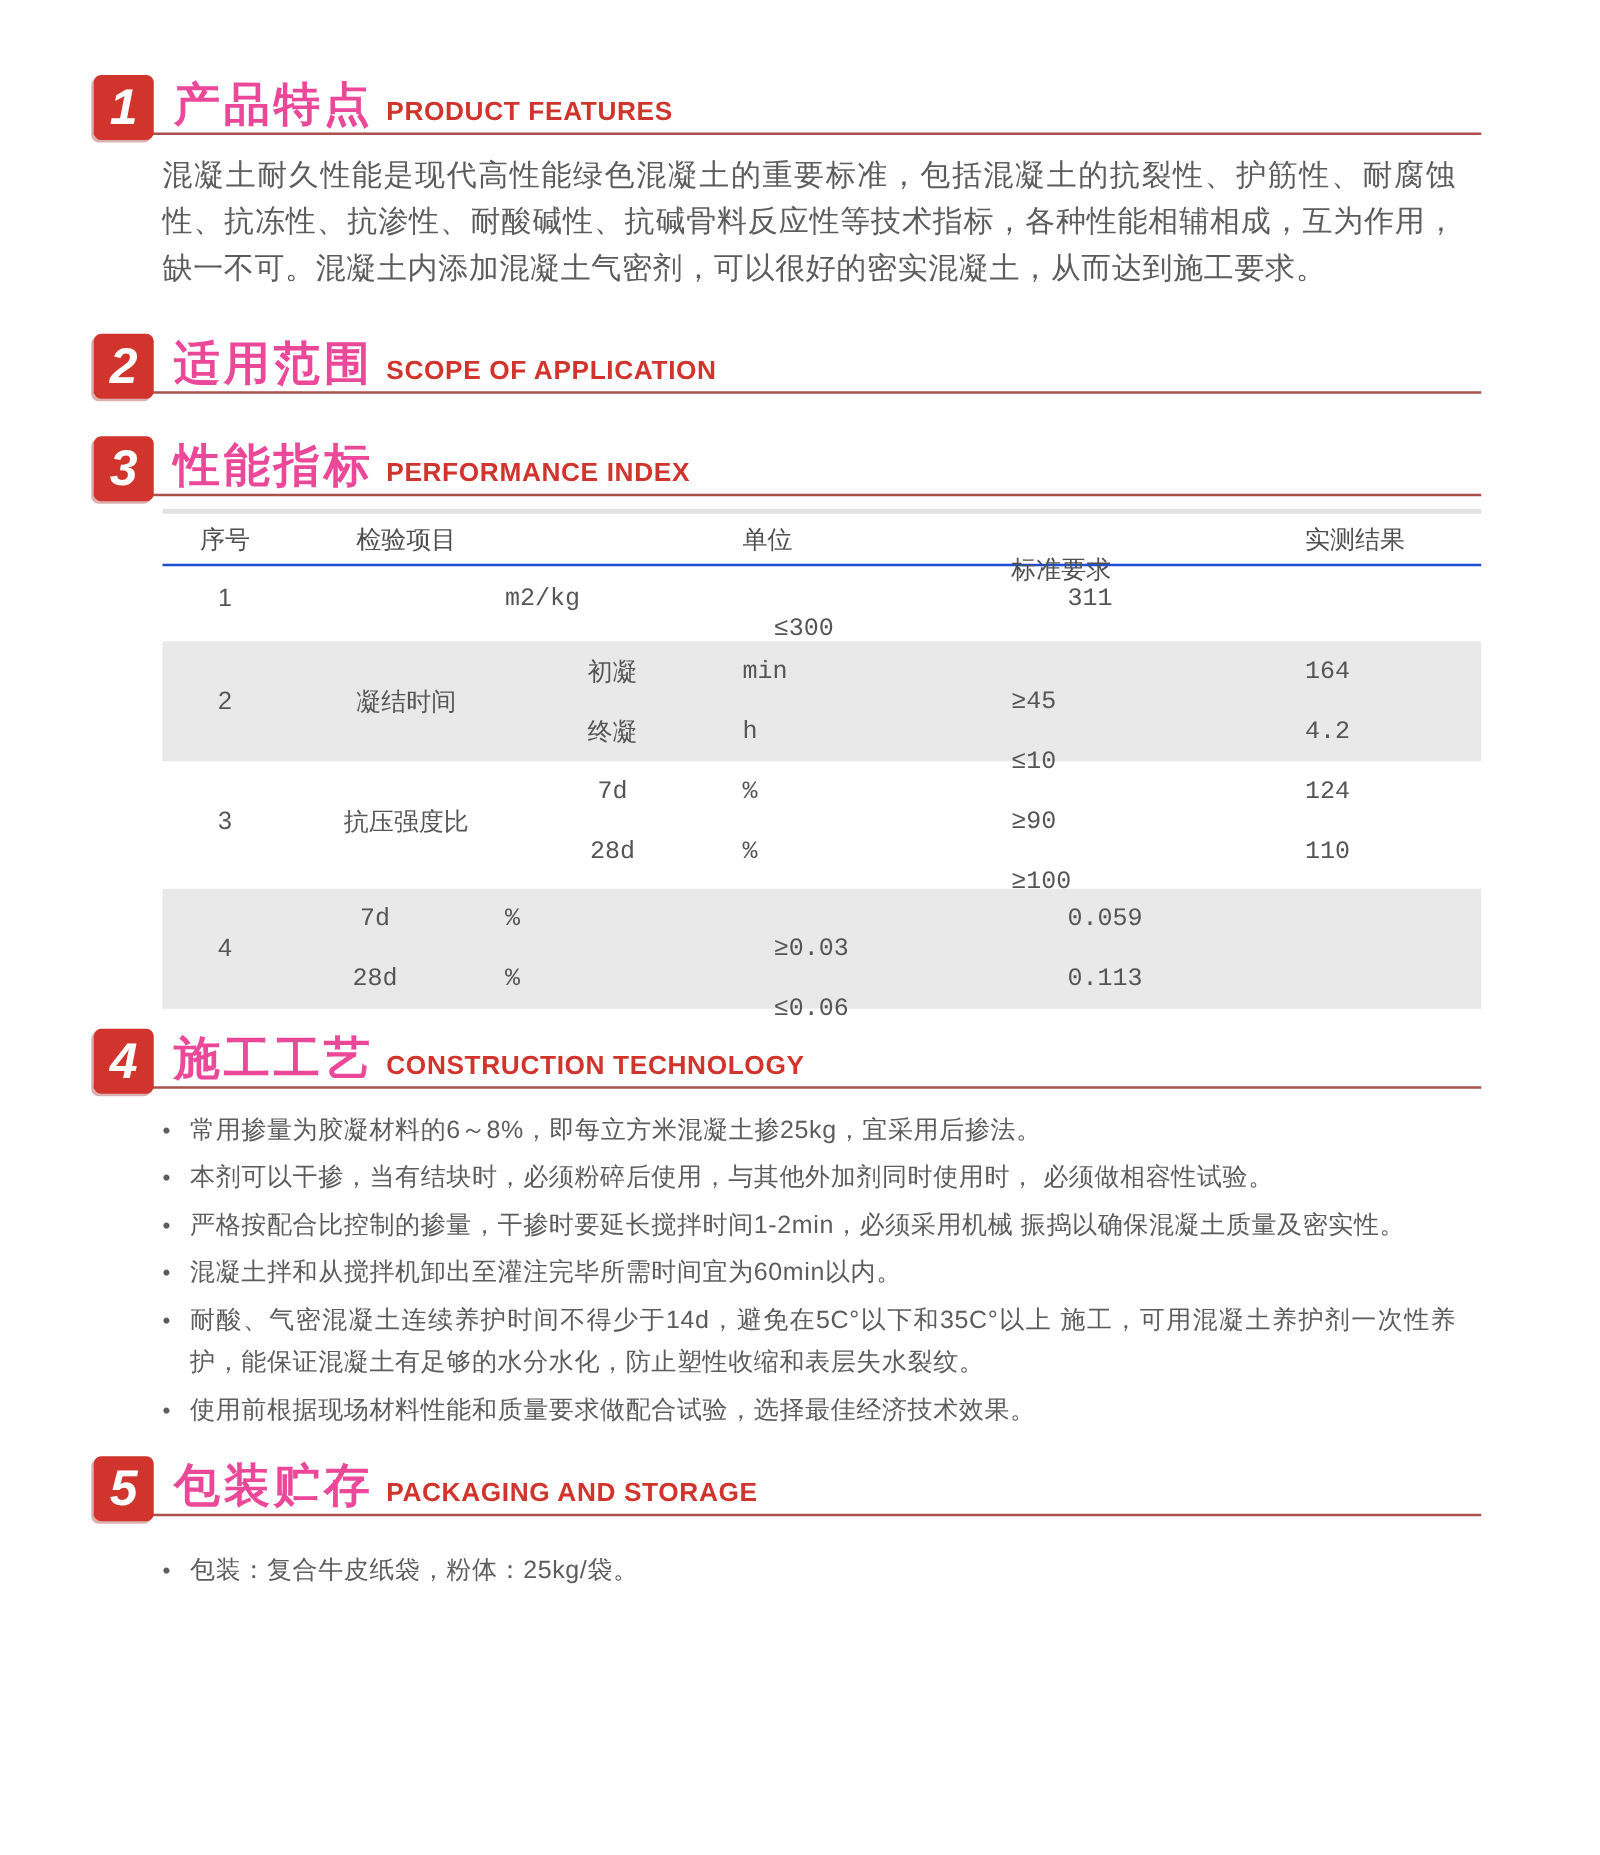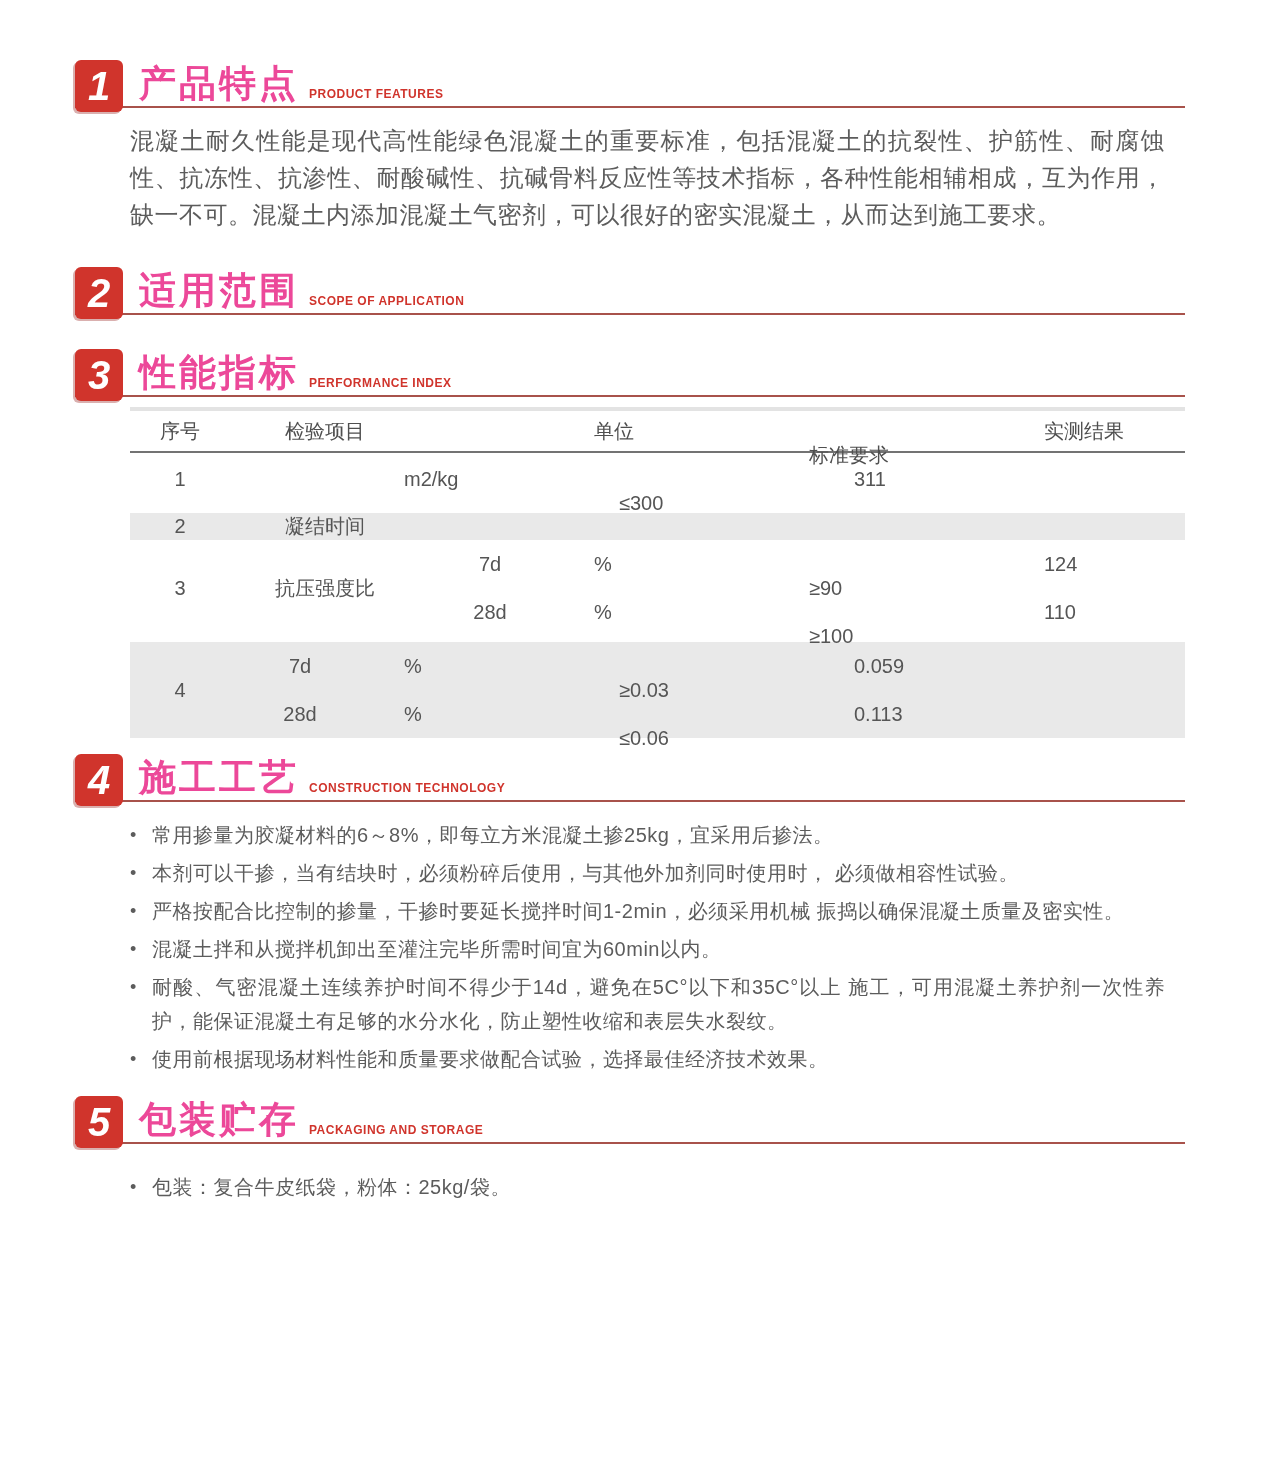"PRODUCT FEATURES" .sec-title-en { font-size: 12px -> 21px }
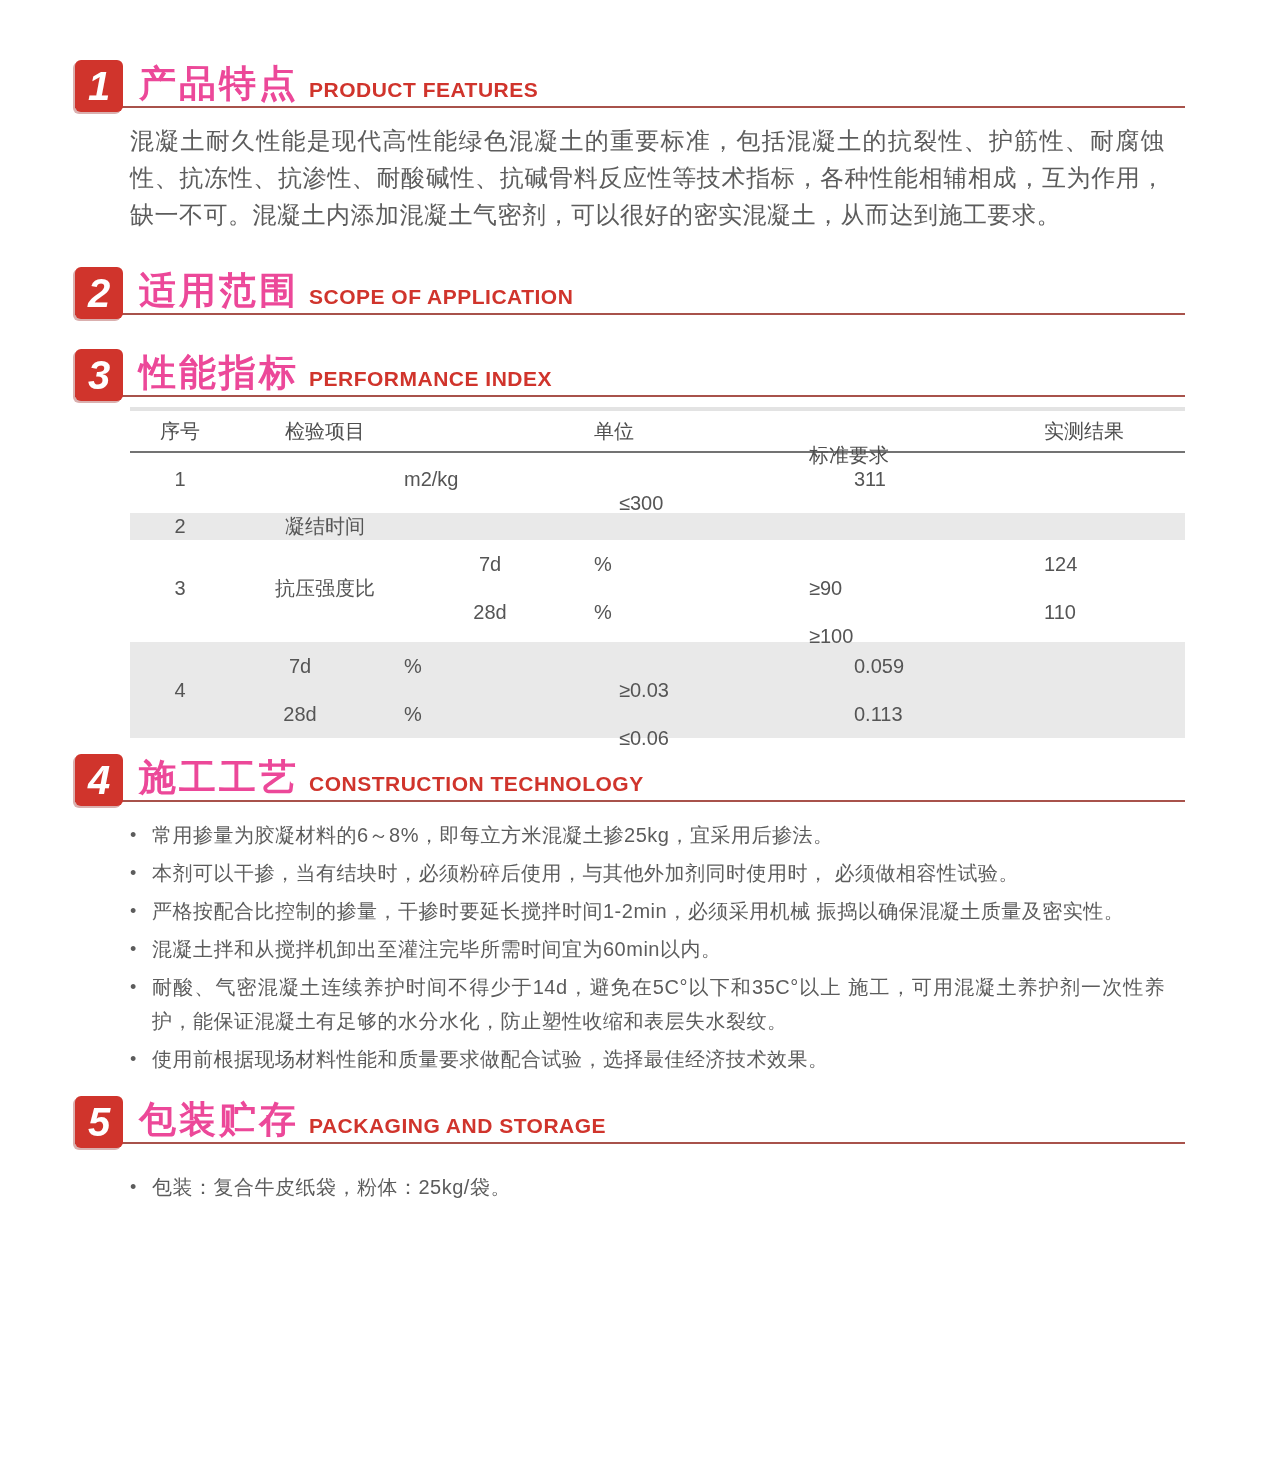"序号" .pt-head { border-bottom: 2px solid #737373 -> 2px solid #1d4ed8 }
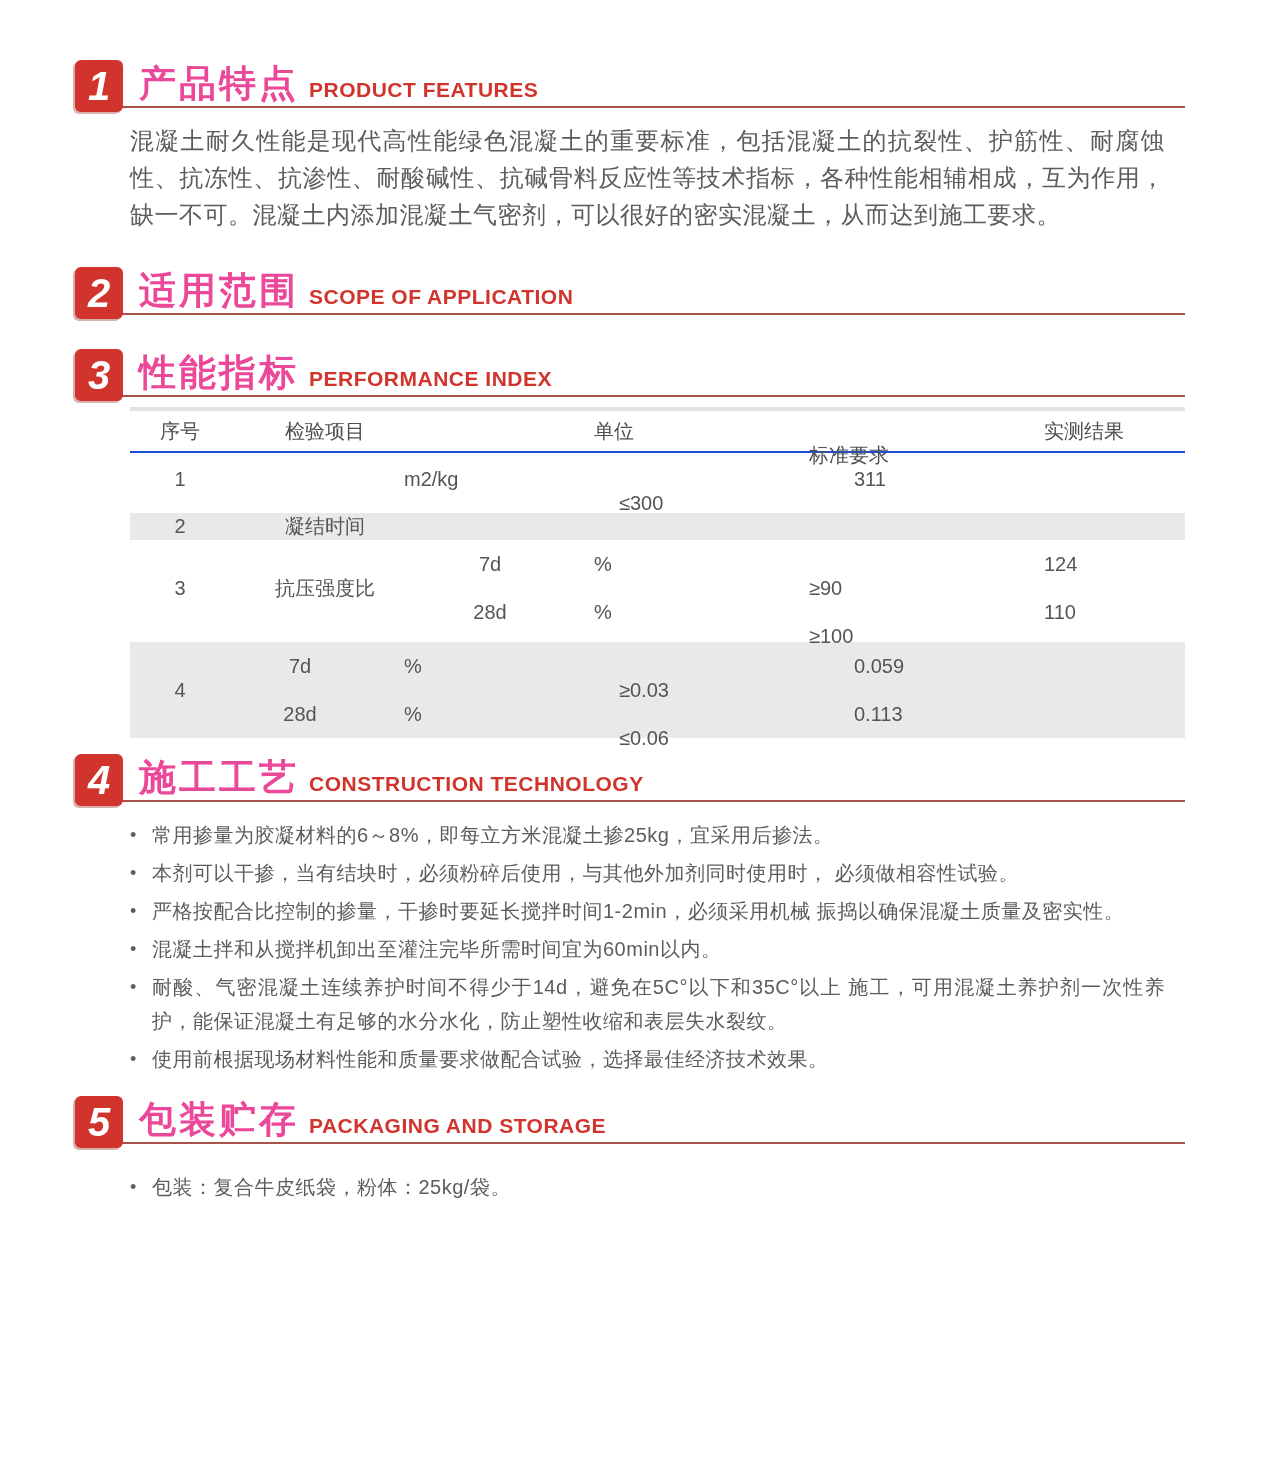"m2/kg" .subrows { font-family: none -> Liberation Mono, monospace }
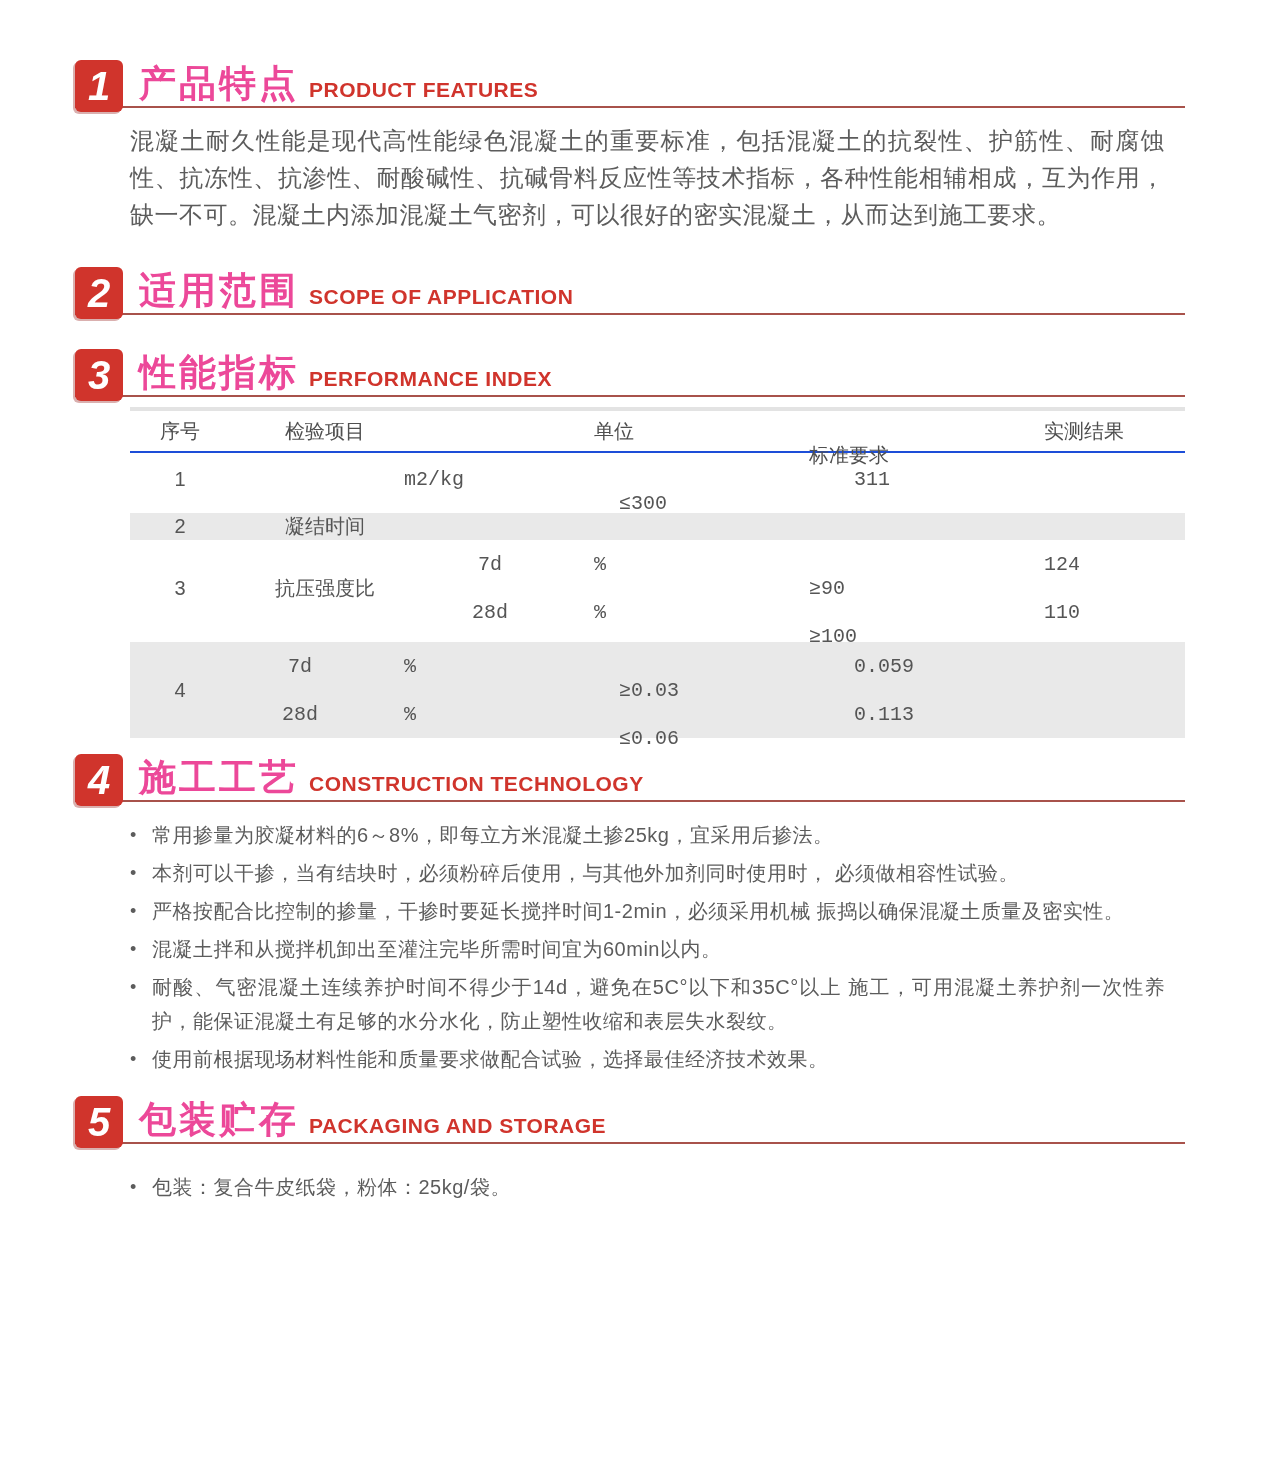"初凝" div.subrows { html: none -> <div> <div> <div>初凝</div> <div>min</div> <div>≥45</div> <div>164</div> </div> <div> <div>终凝</div> <div>h</div> <div>≤10</div> <div>4.2</div> </div> </div> }
